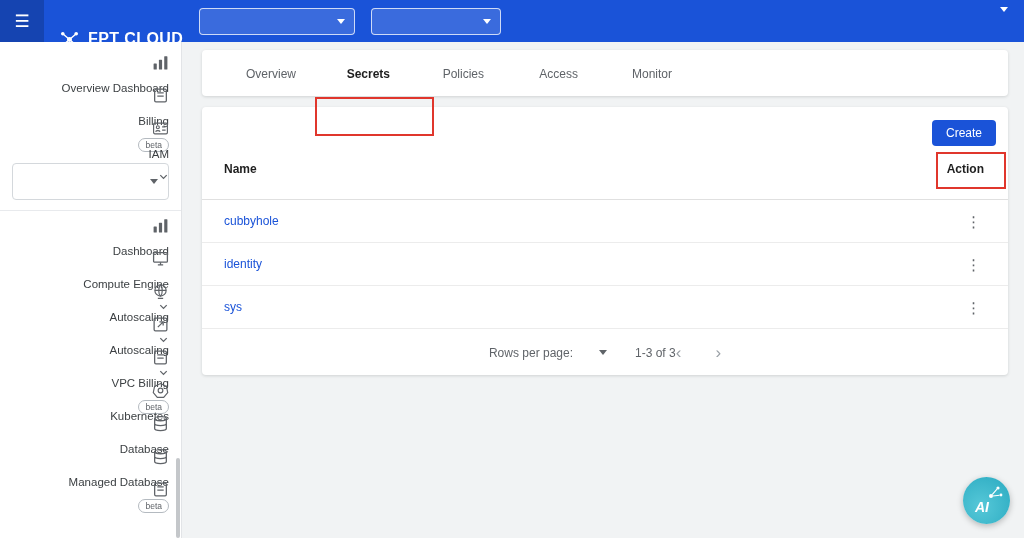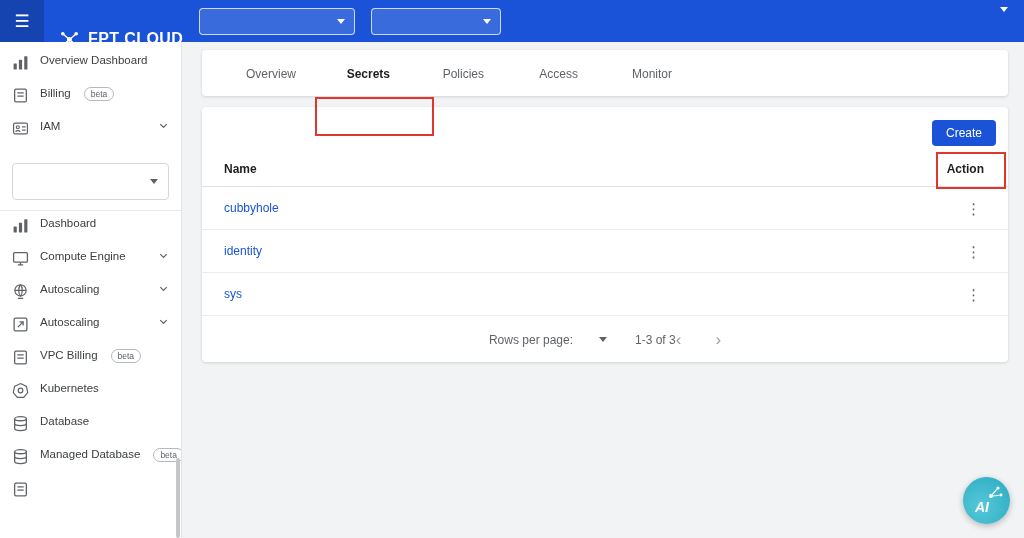"Overview Dashboard" .side-item { align-items: flex-start -> flex-end; flex-direction: none -> column }
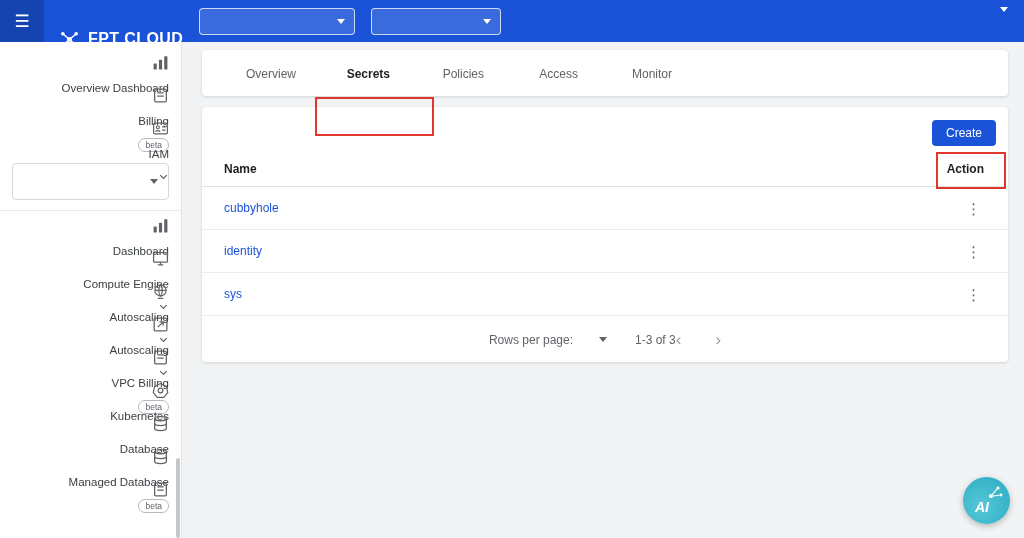"Name" .thead { padding: 4px 24px 10px 22px -> 4px 24px 23px 22px }
